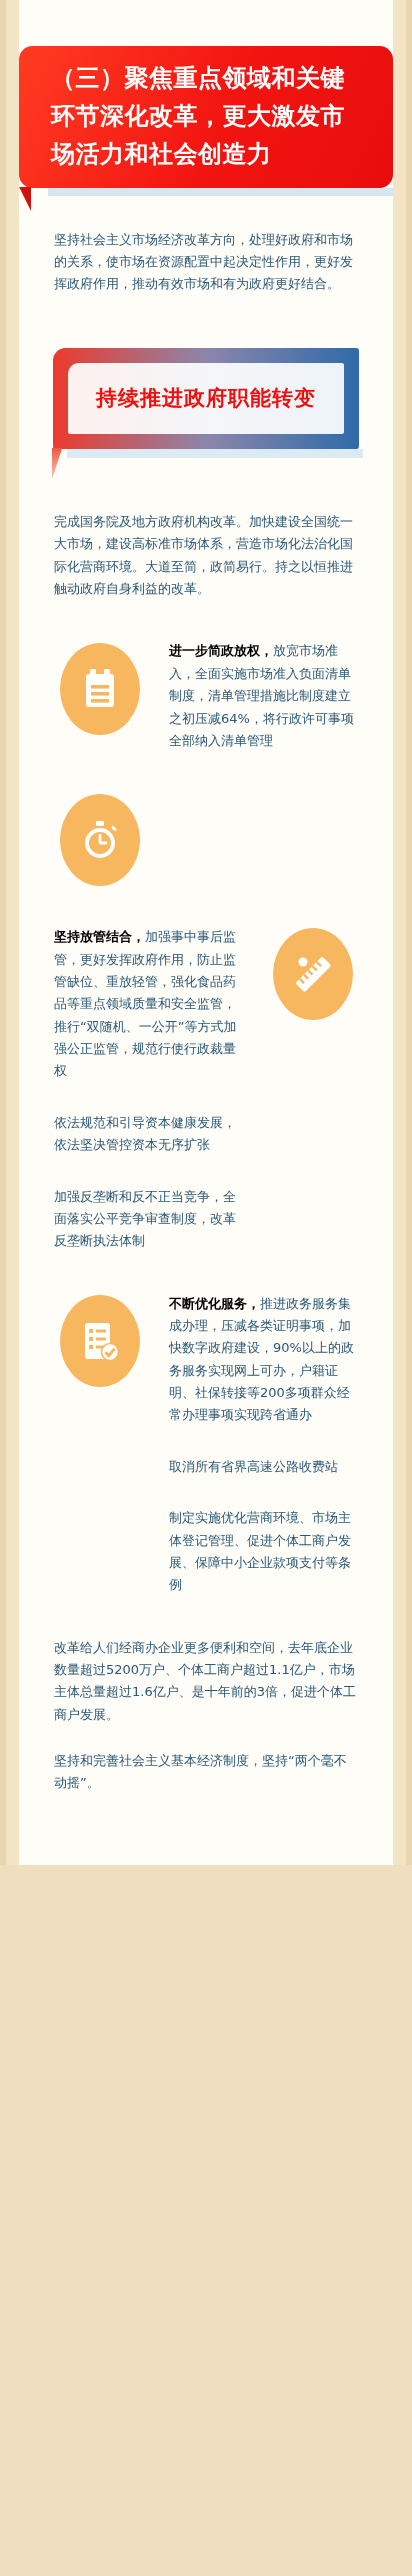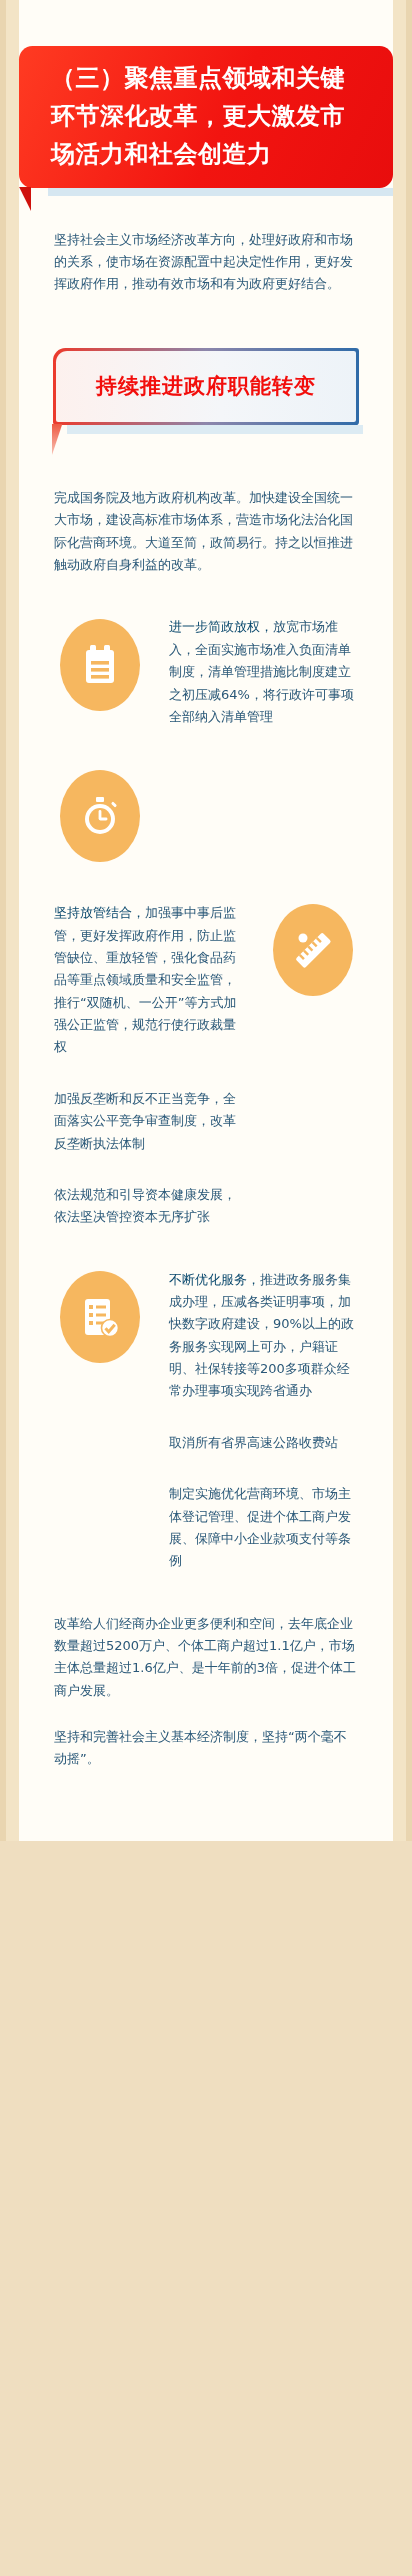"持续推进政府职能转变" .ribbon-box { padding: 3px -> 15px }
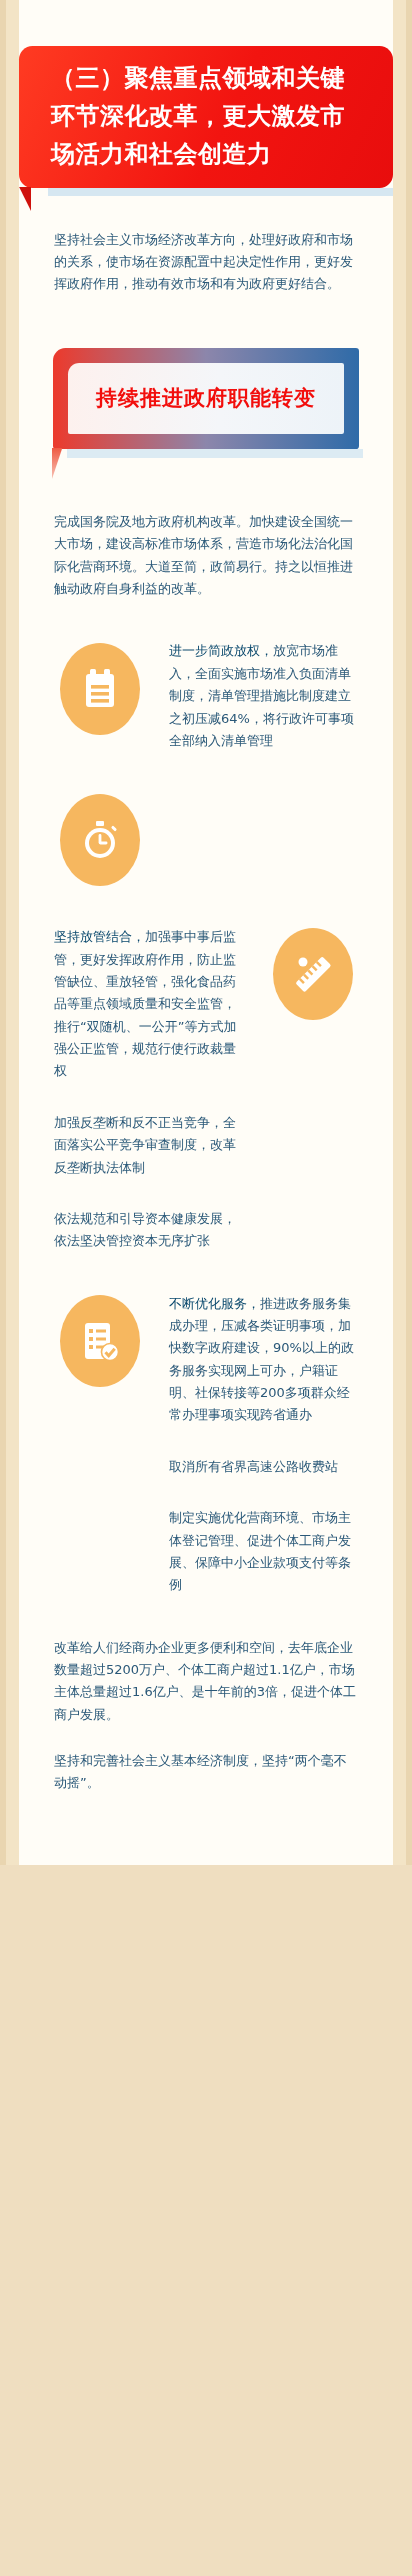"进一步简政放权，" .lead { color: #0c4a6e -> #000000; font-weight: normal -> bold }
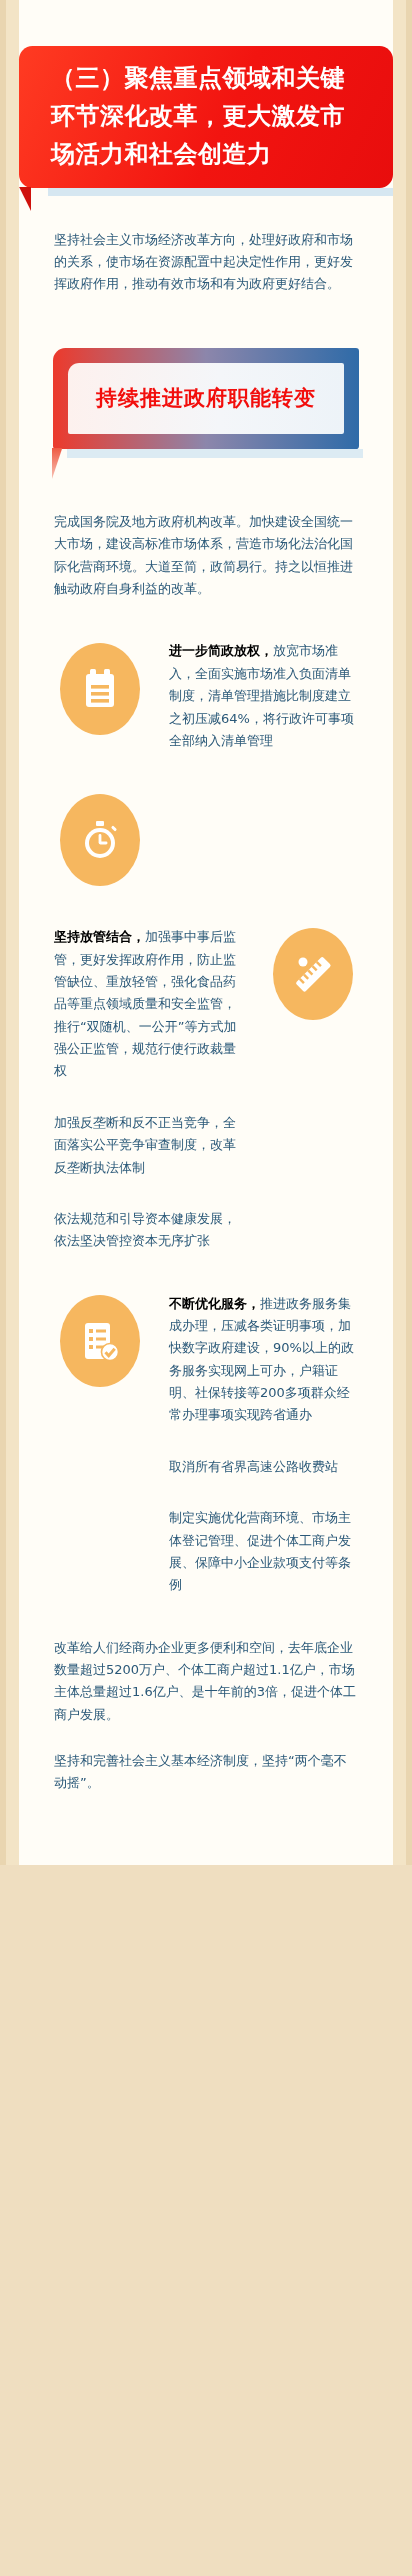"加强反垄断和反不正当竞争，全面落实公平竞争审查制度，改革反垄断执法体制" p.para { order: before "依法规范和引导资本健康发展，依法坚决管控资本无序扩张" -> after "依法规范和引导资本健康发展，依法坚决管控资本无序扩张" }
